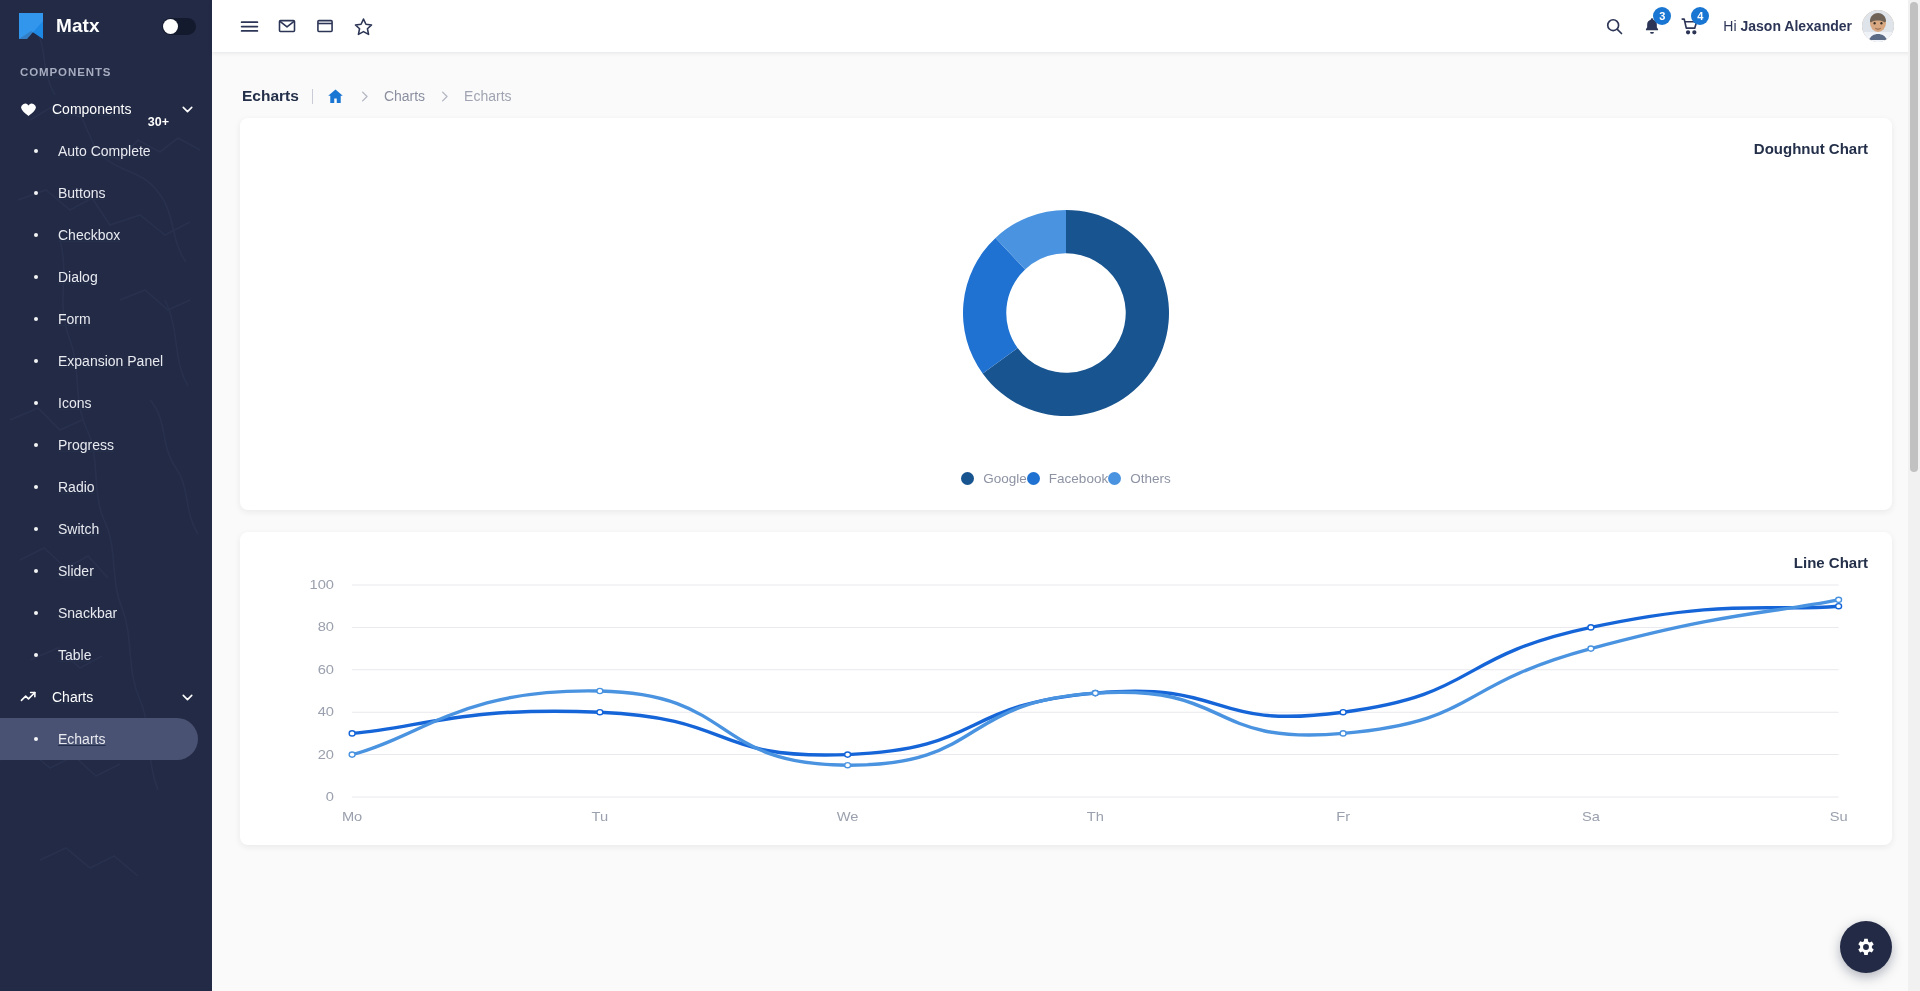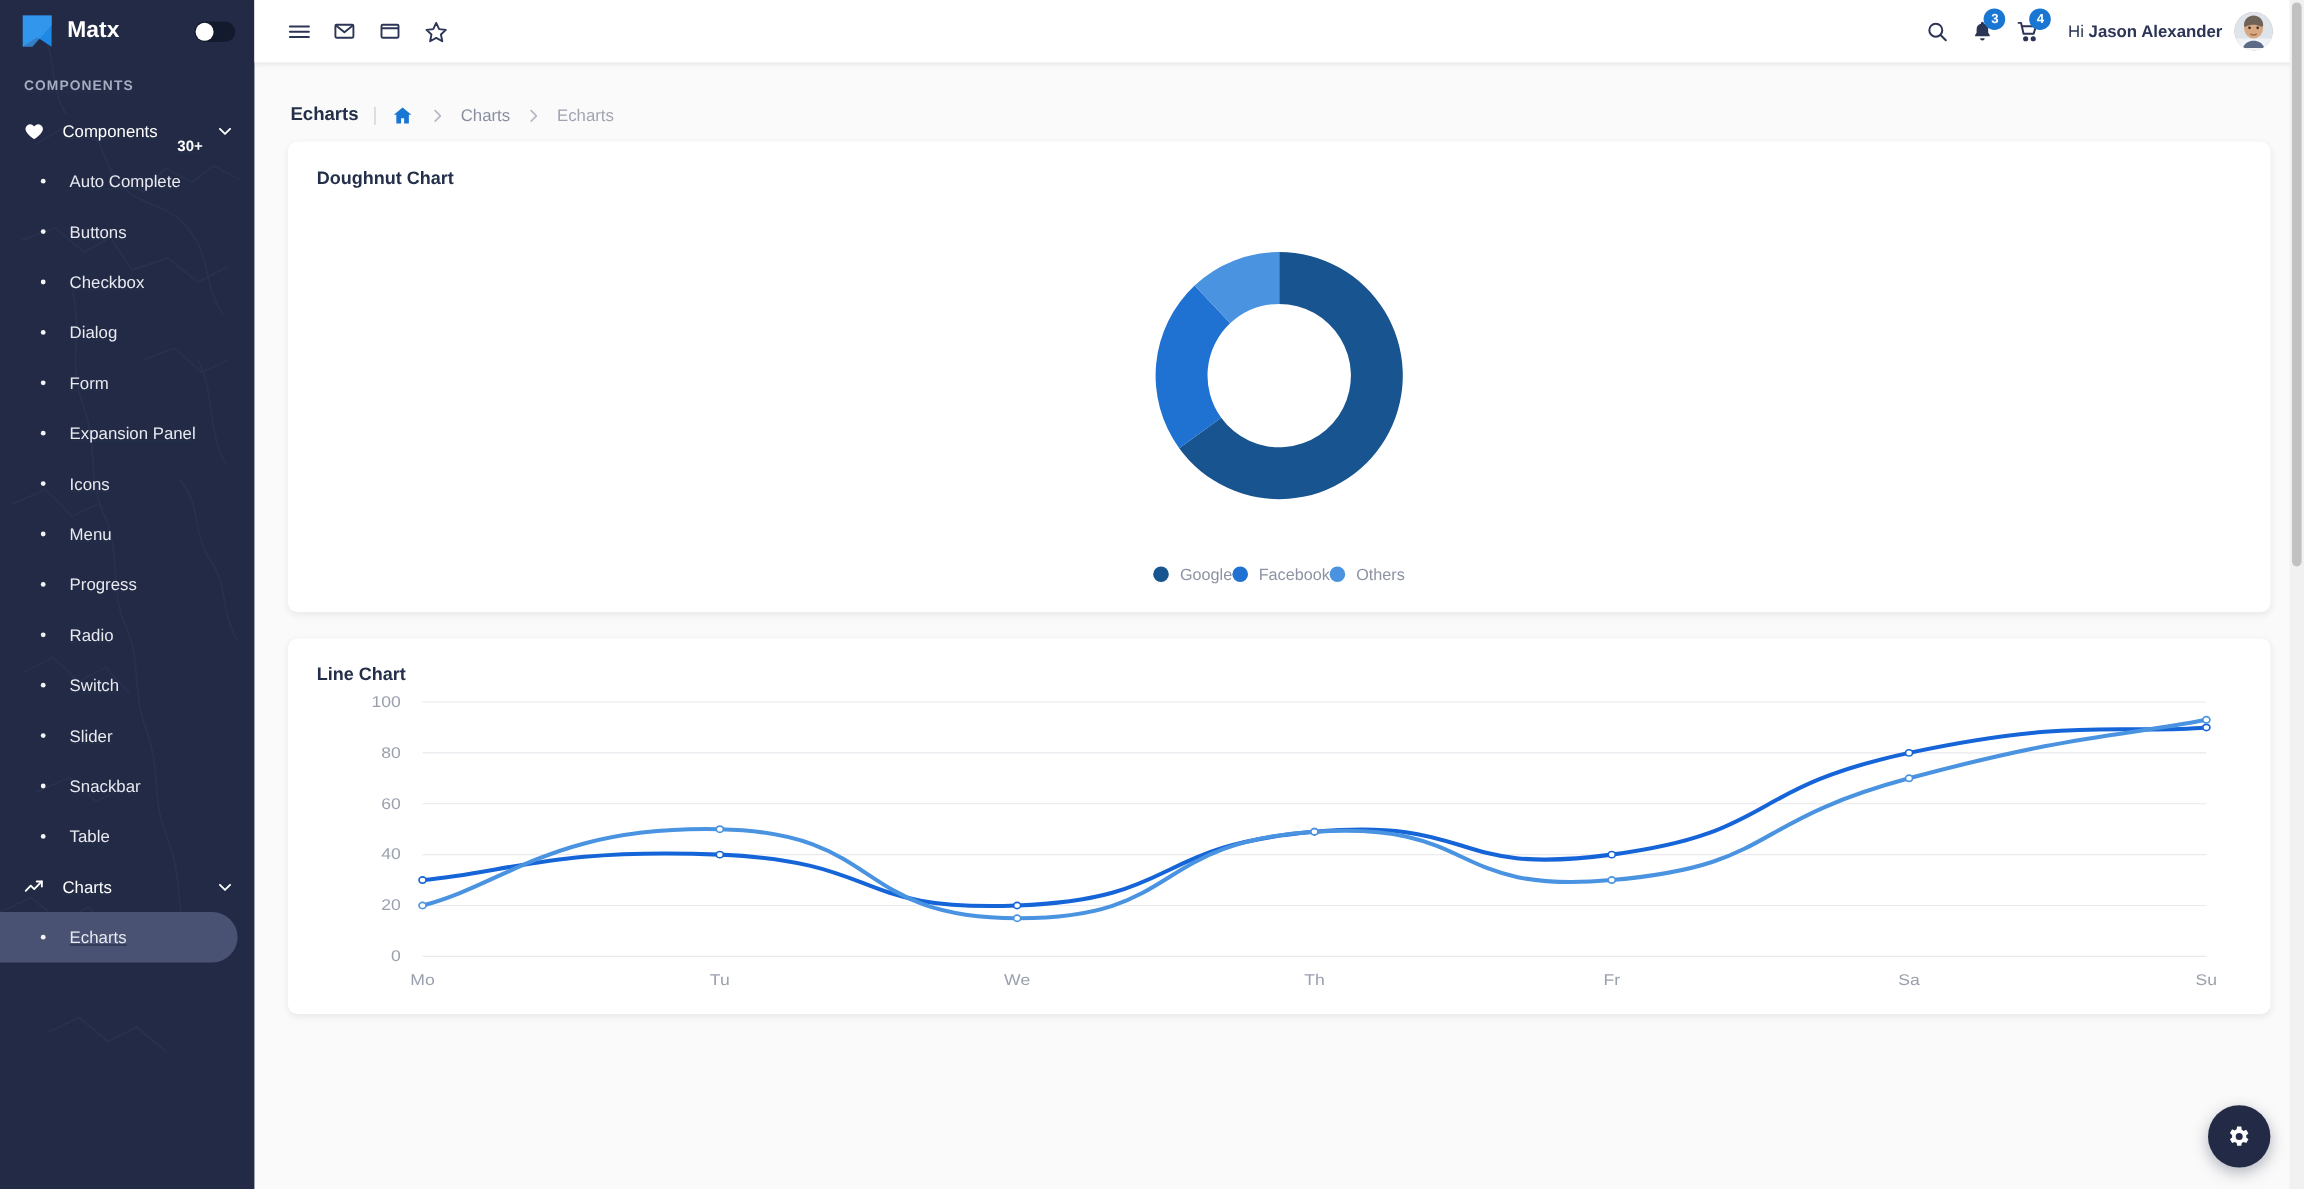"Doughnut Chart" .card-title { text-align: none -> right }
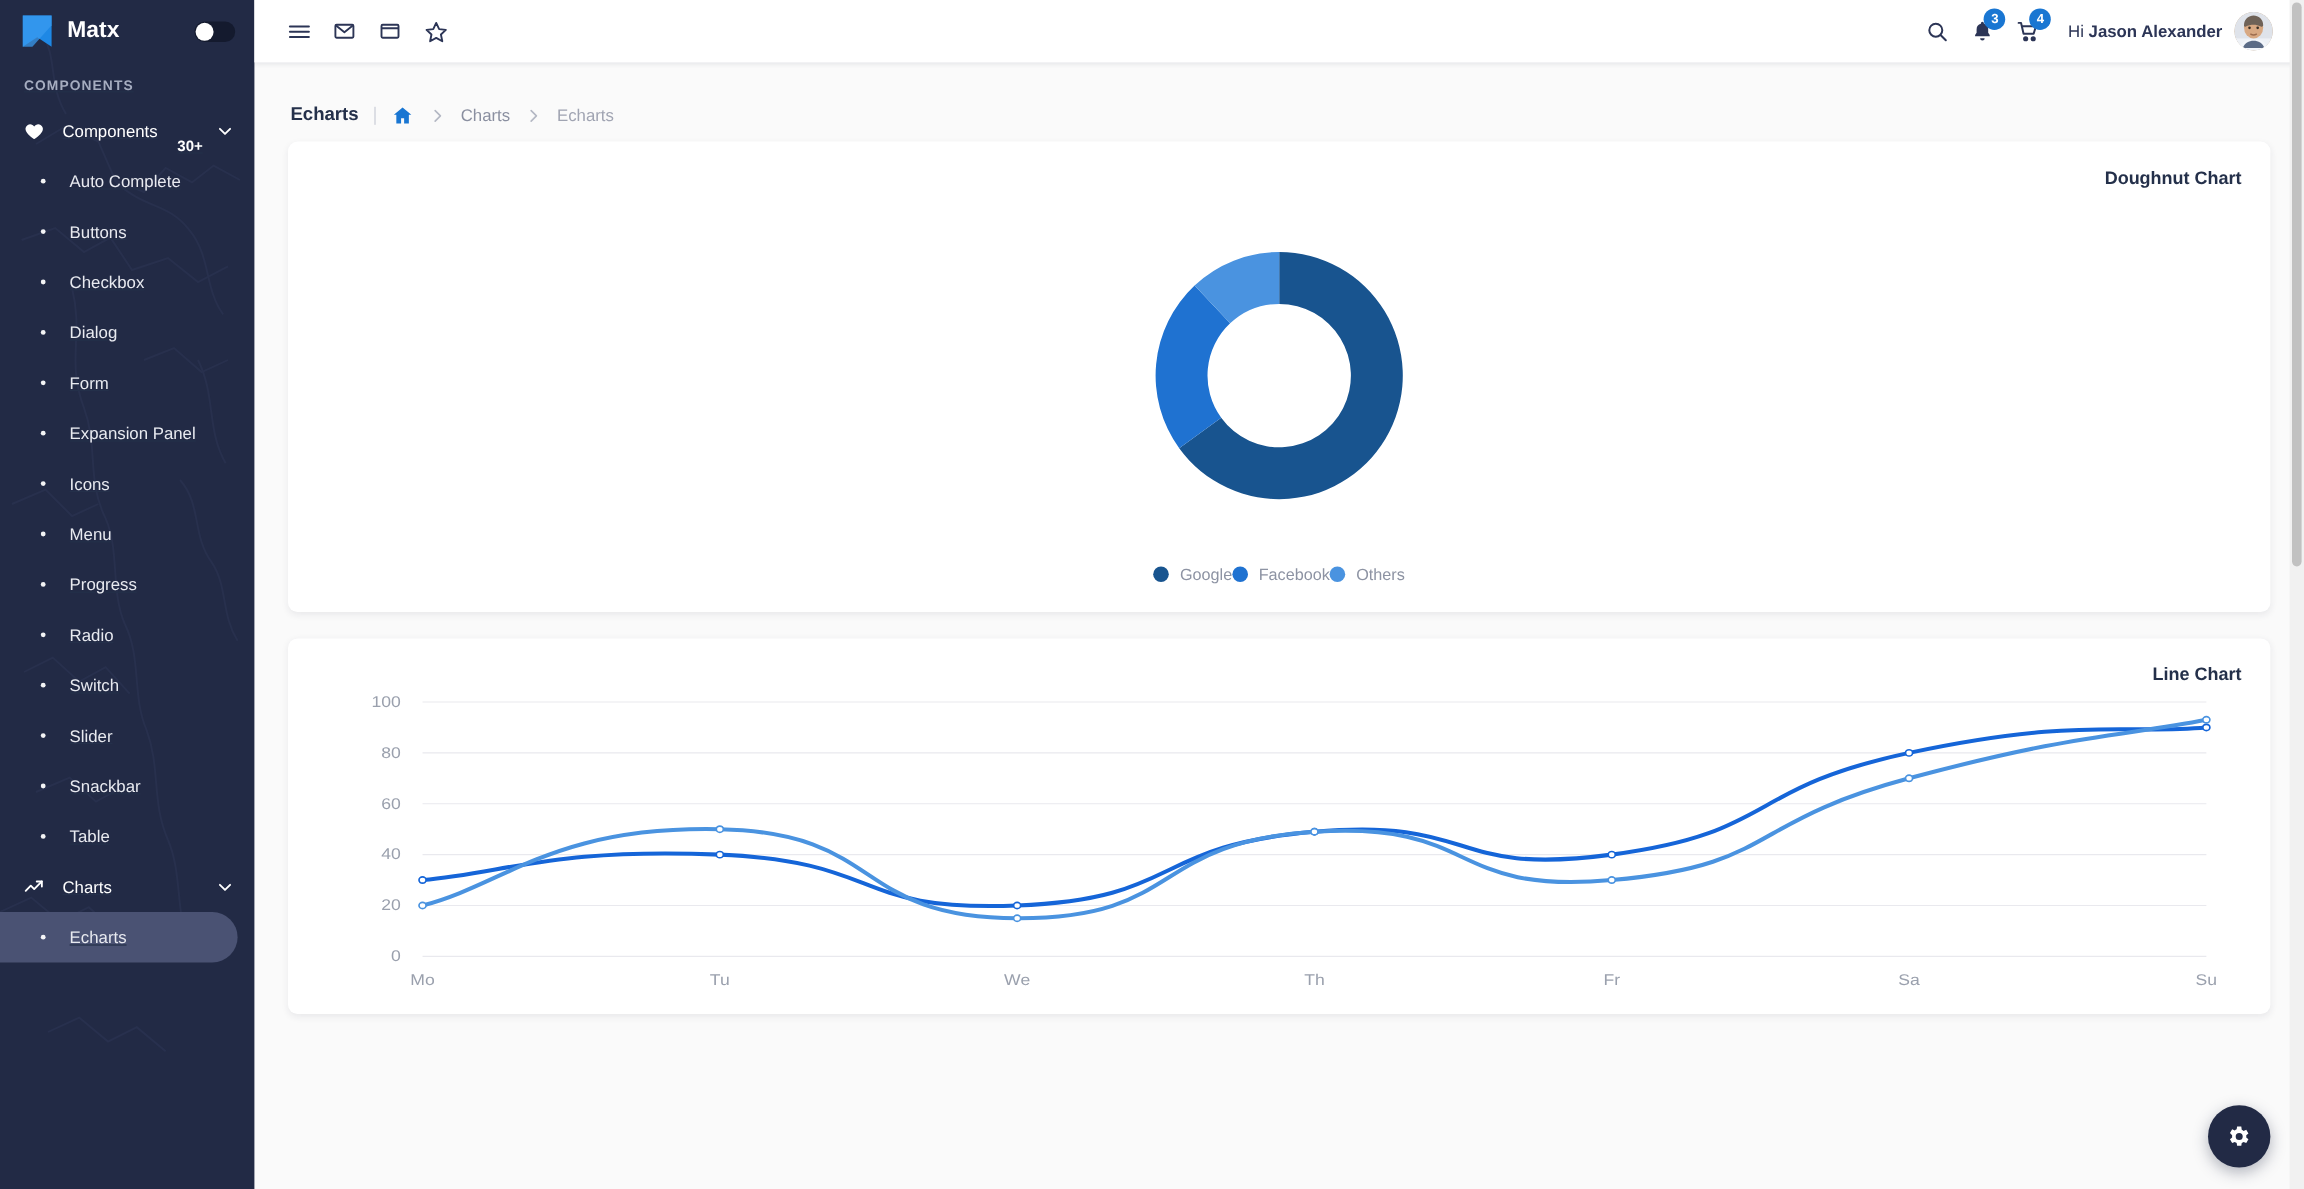"Menu" div.nav-item { html: <div> <span></span> <span>Menu</span> </div> -> none }
